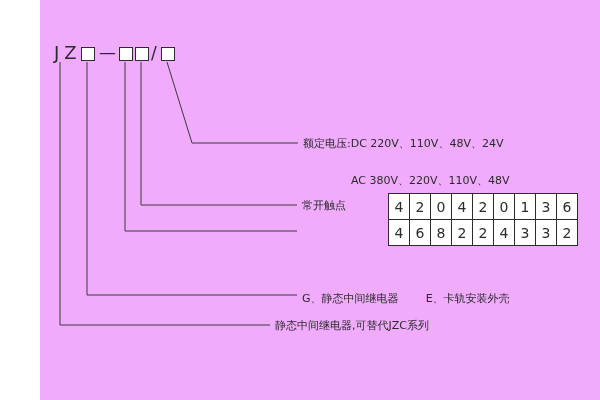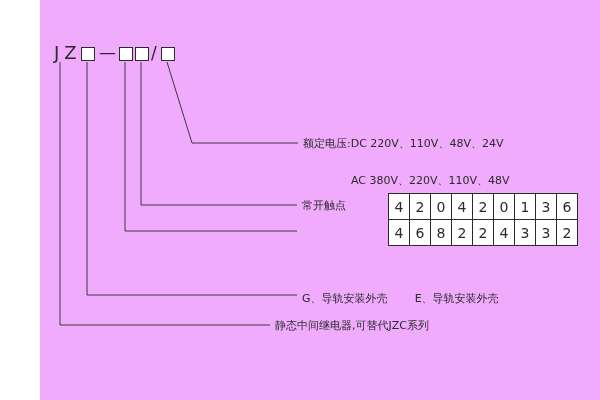"G、导轨安装外壳" span.label { text: 导轨安装外壳 -> 静态中间继电器 }
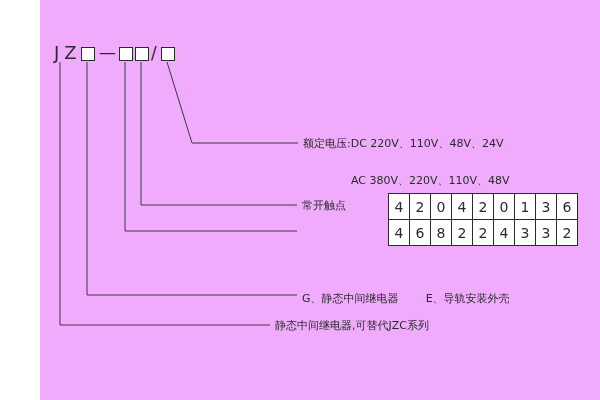"E、导轨安装外壳" span.label { text: 导 -> 卡 }
